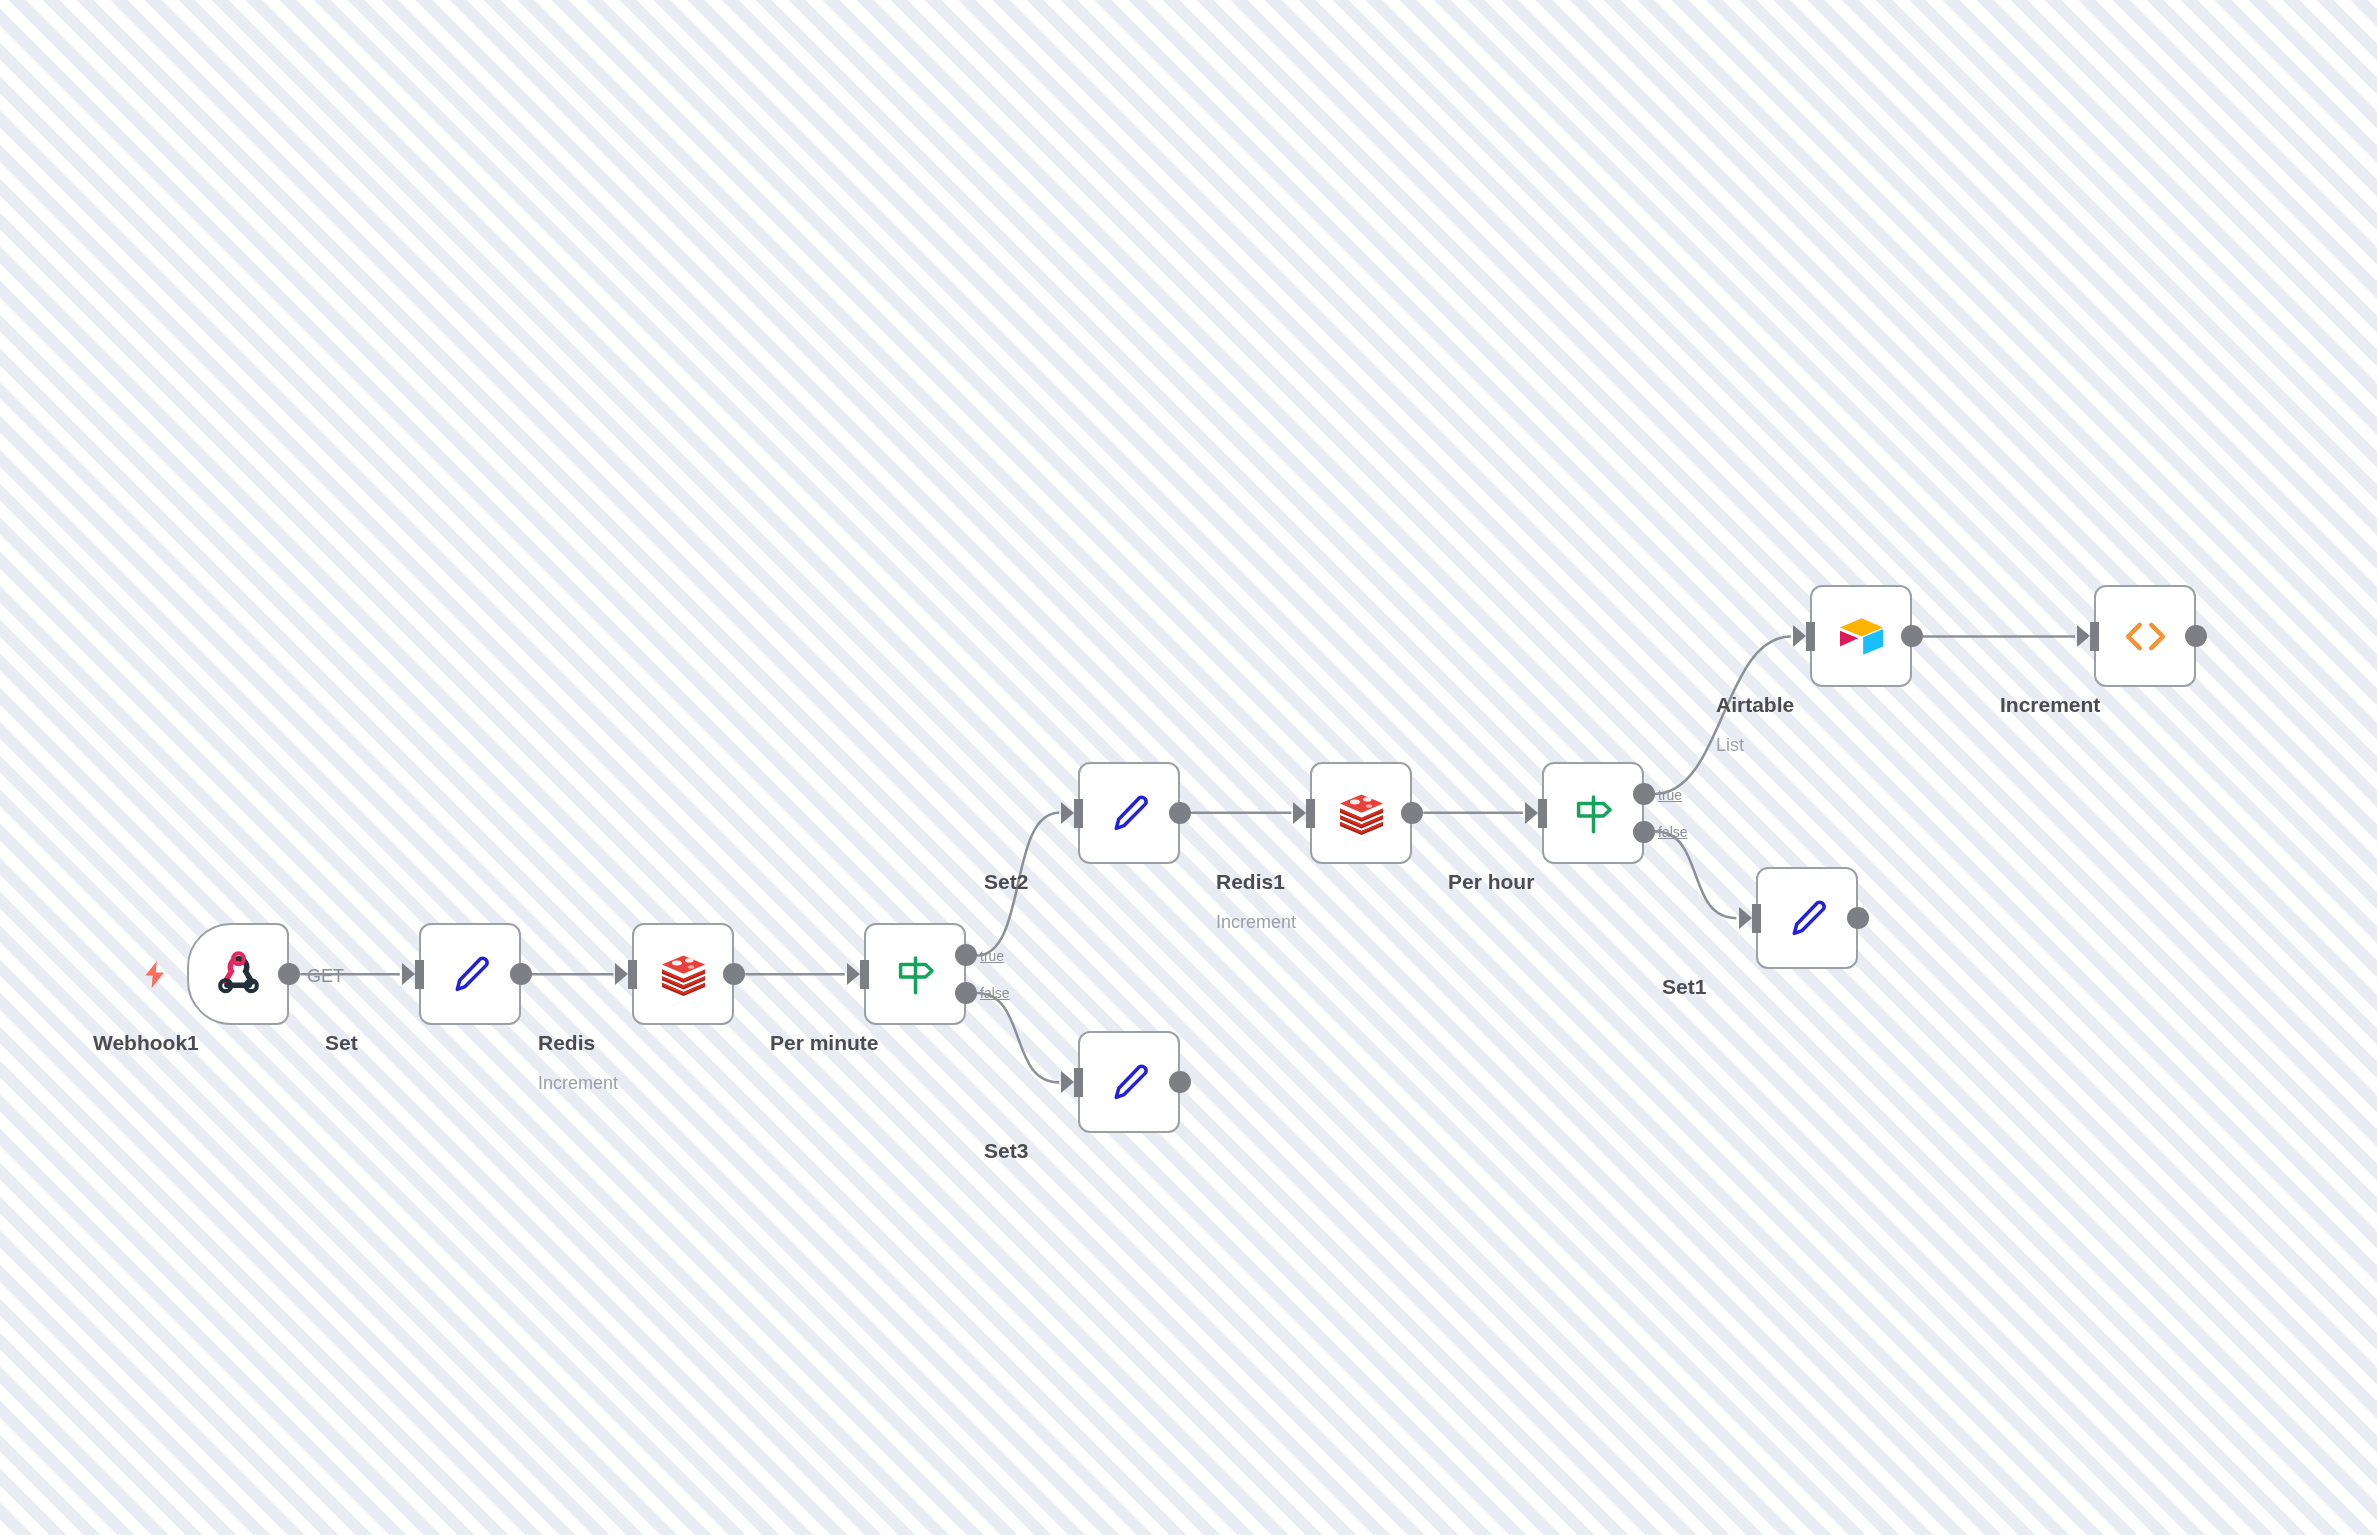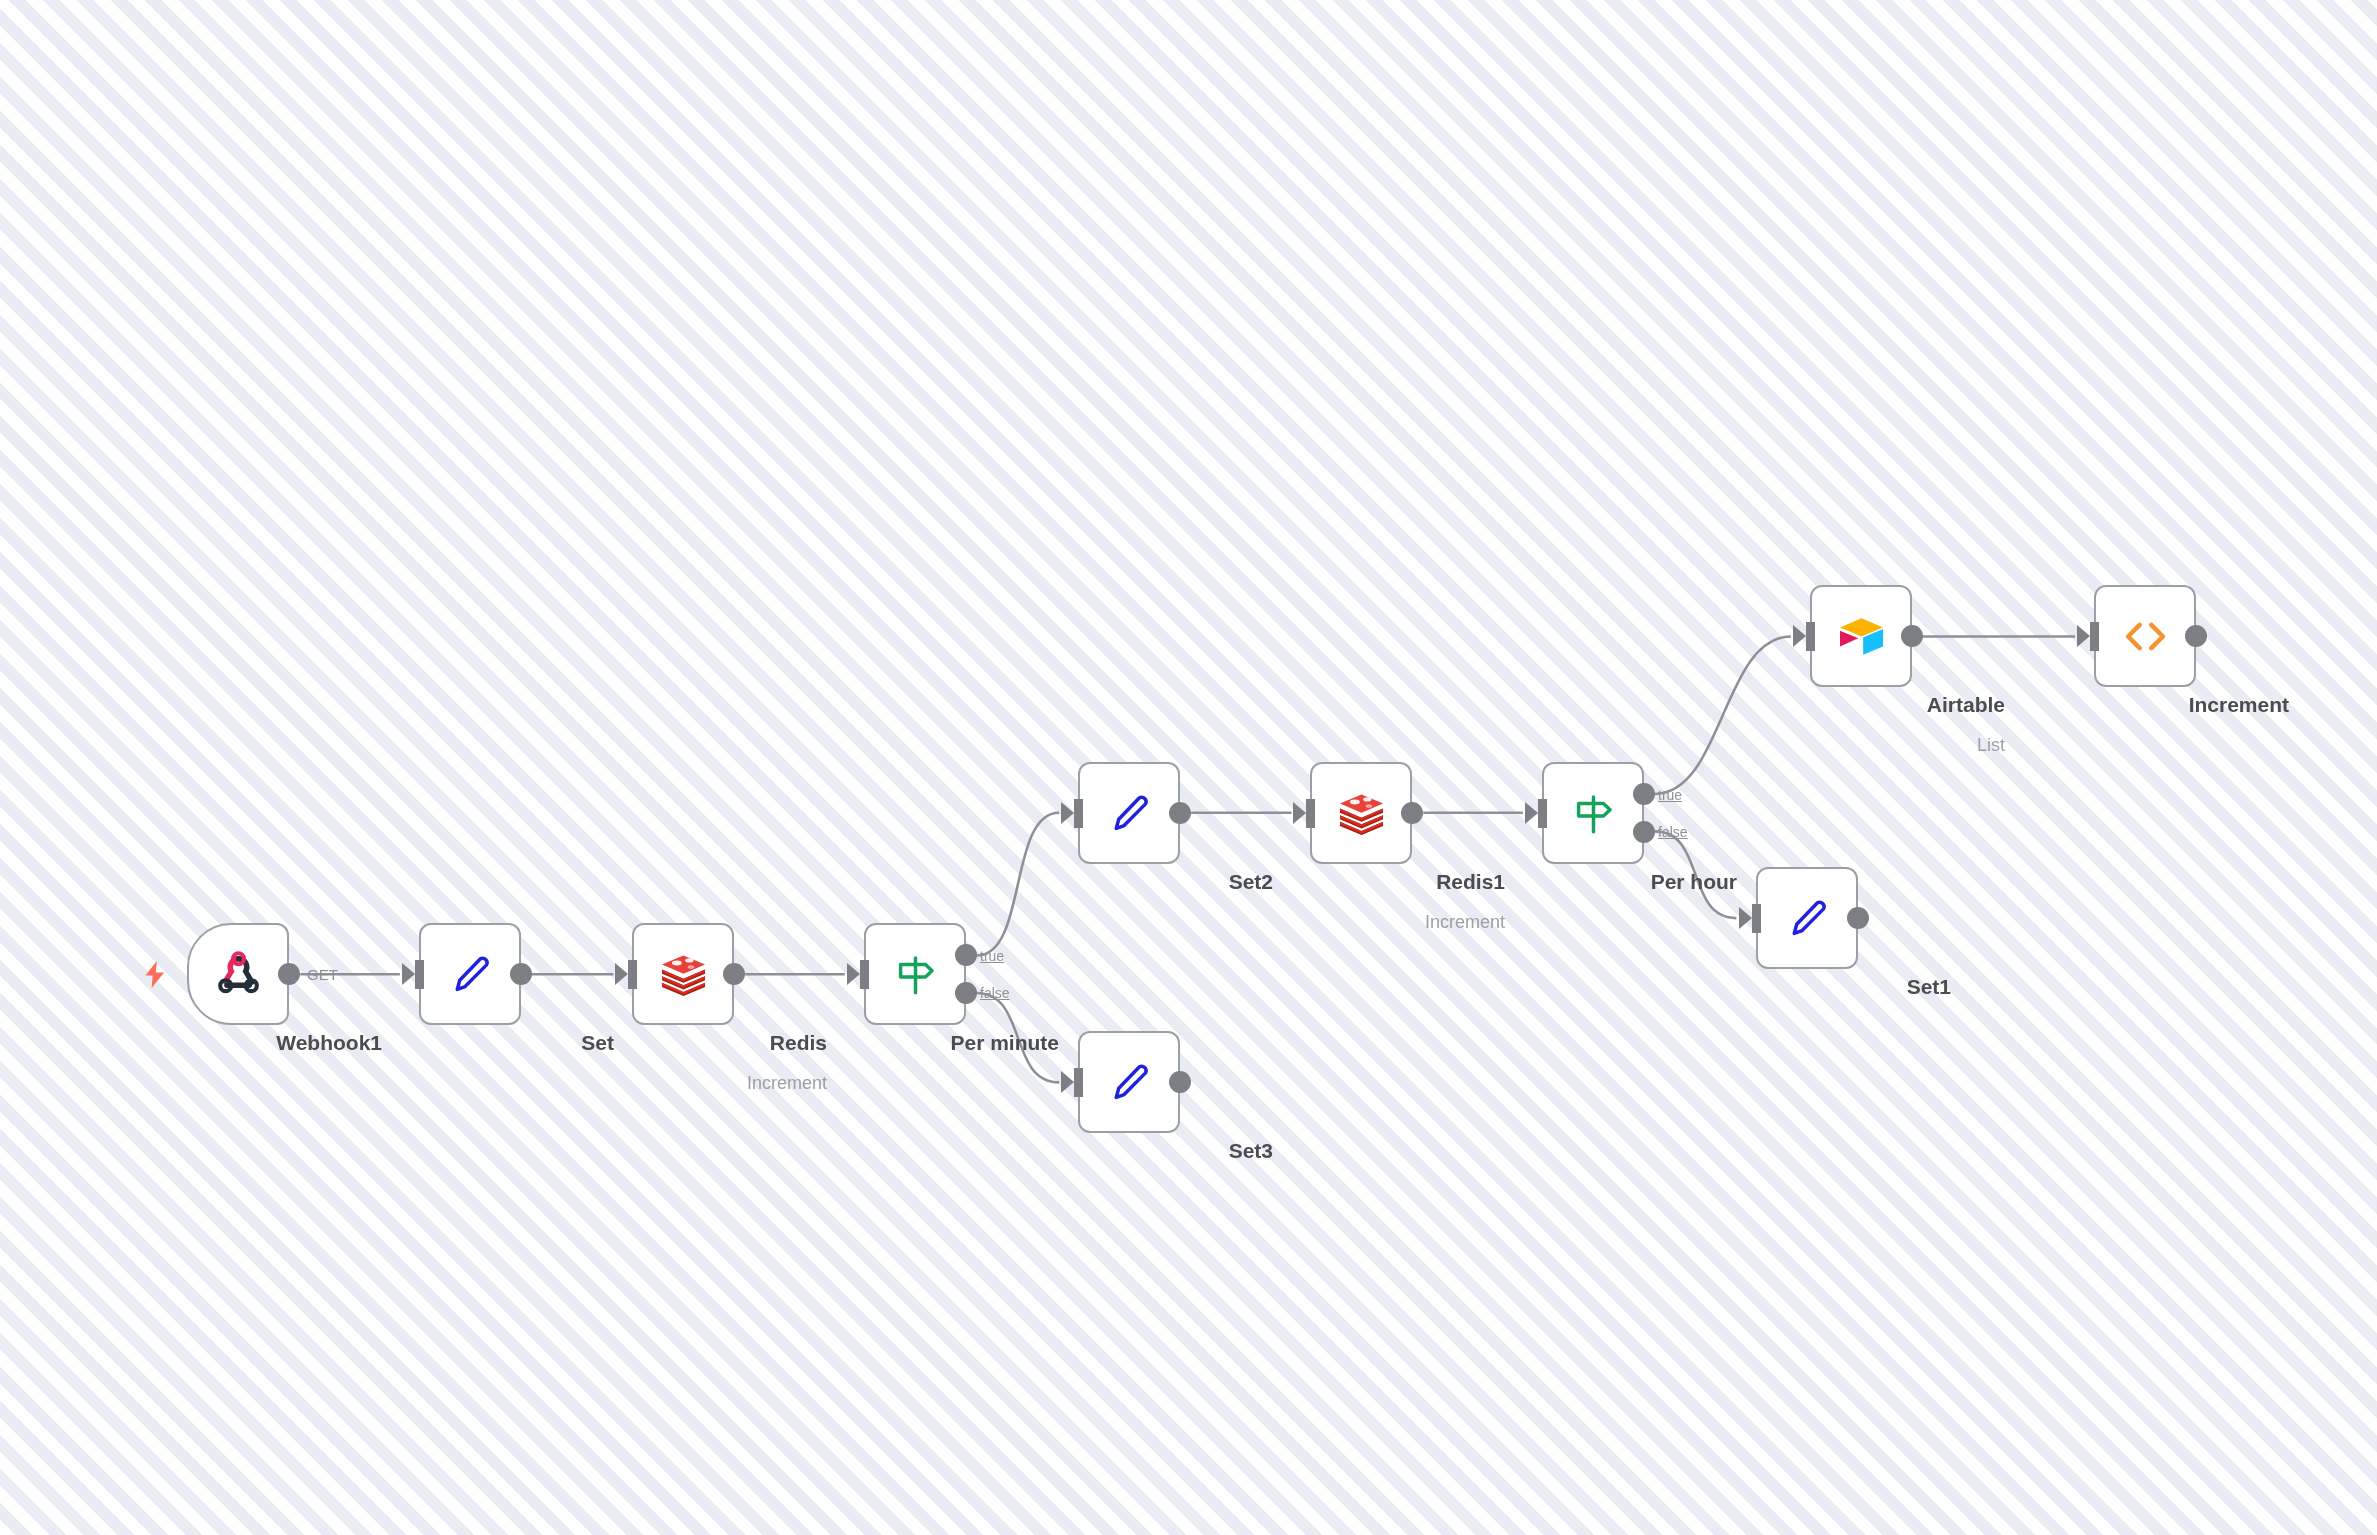"Airtable" .node-labels { text-align: right -> left }
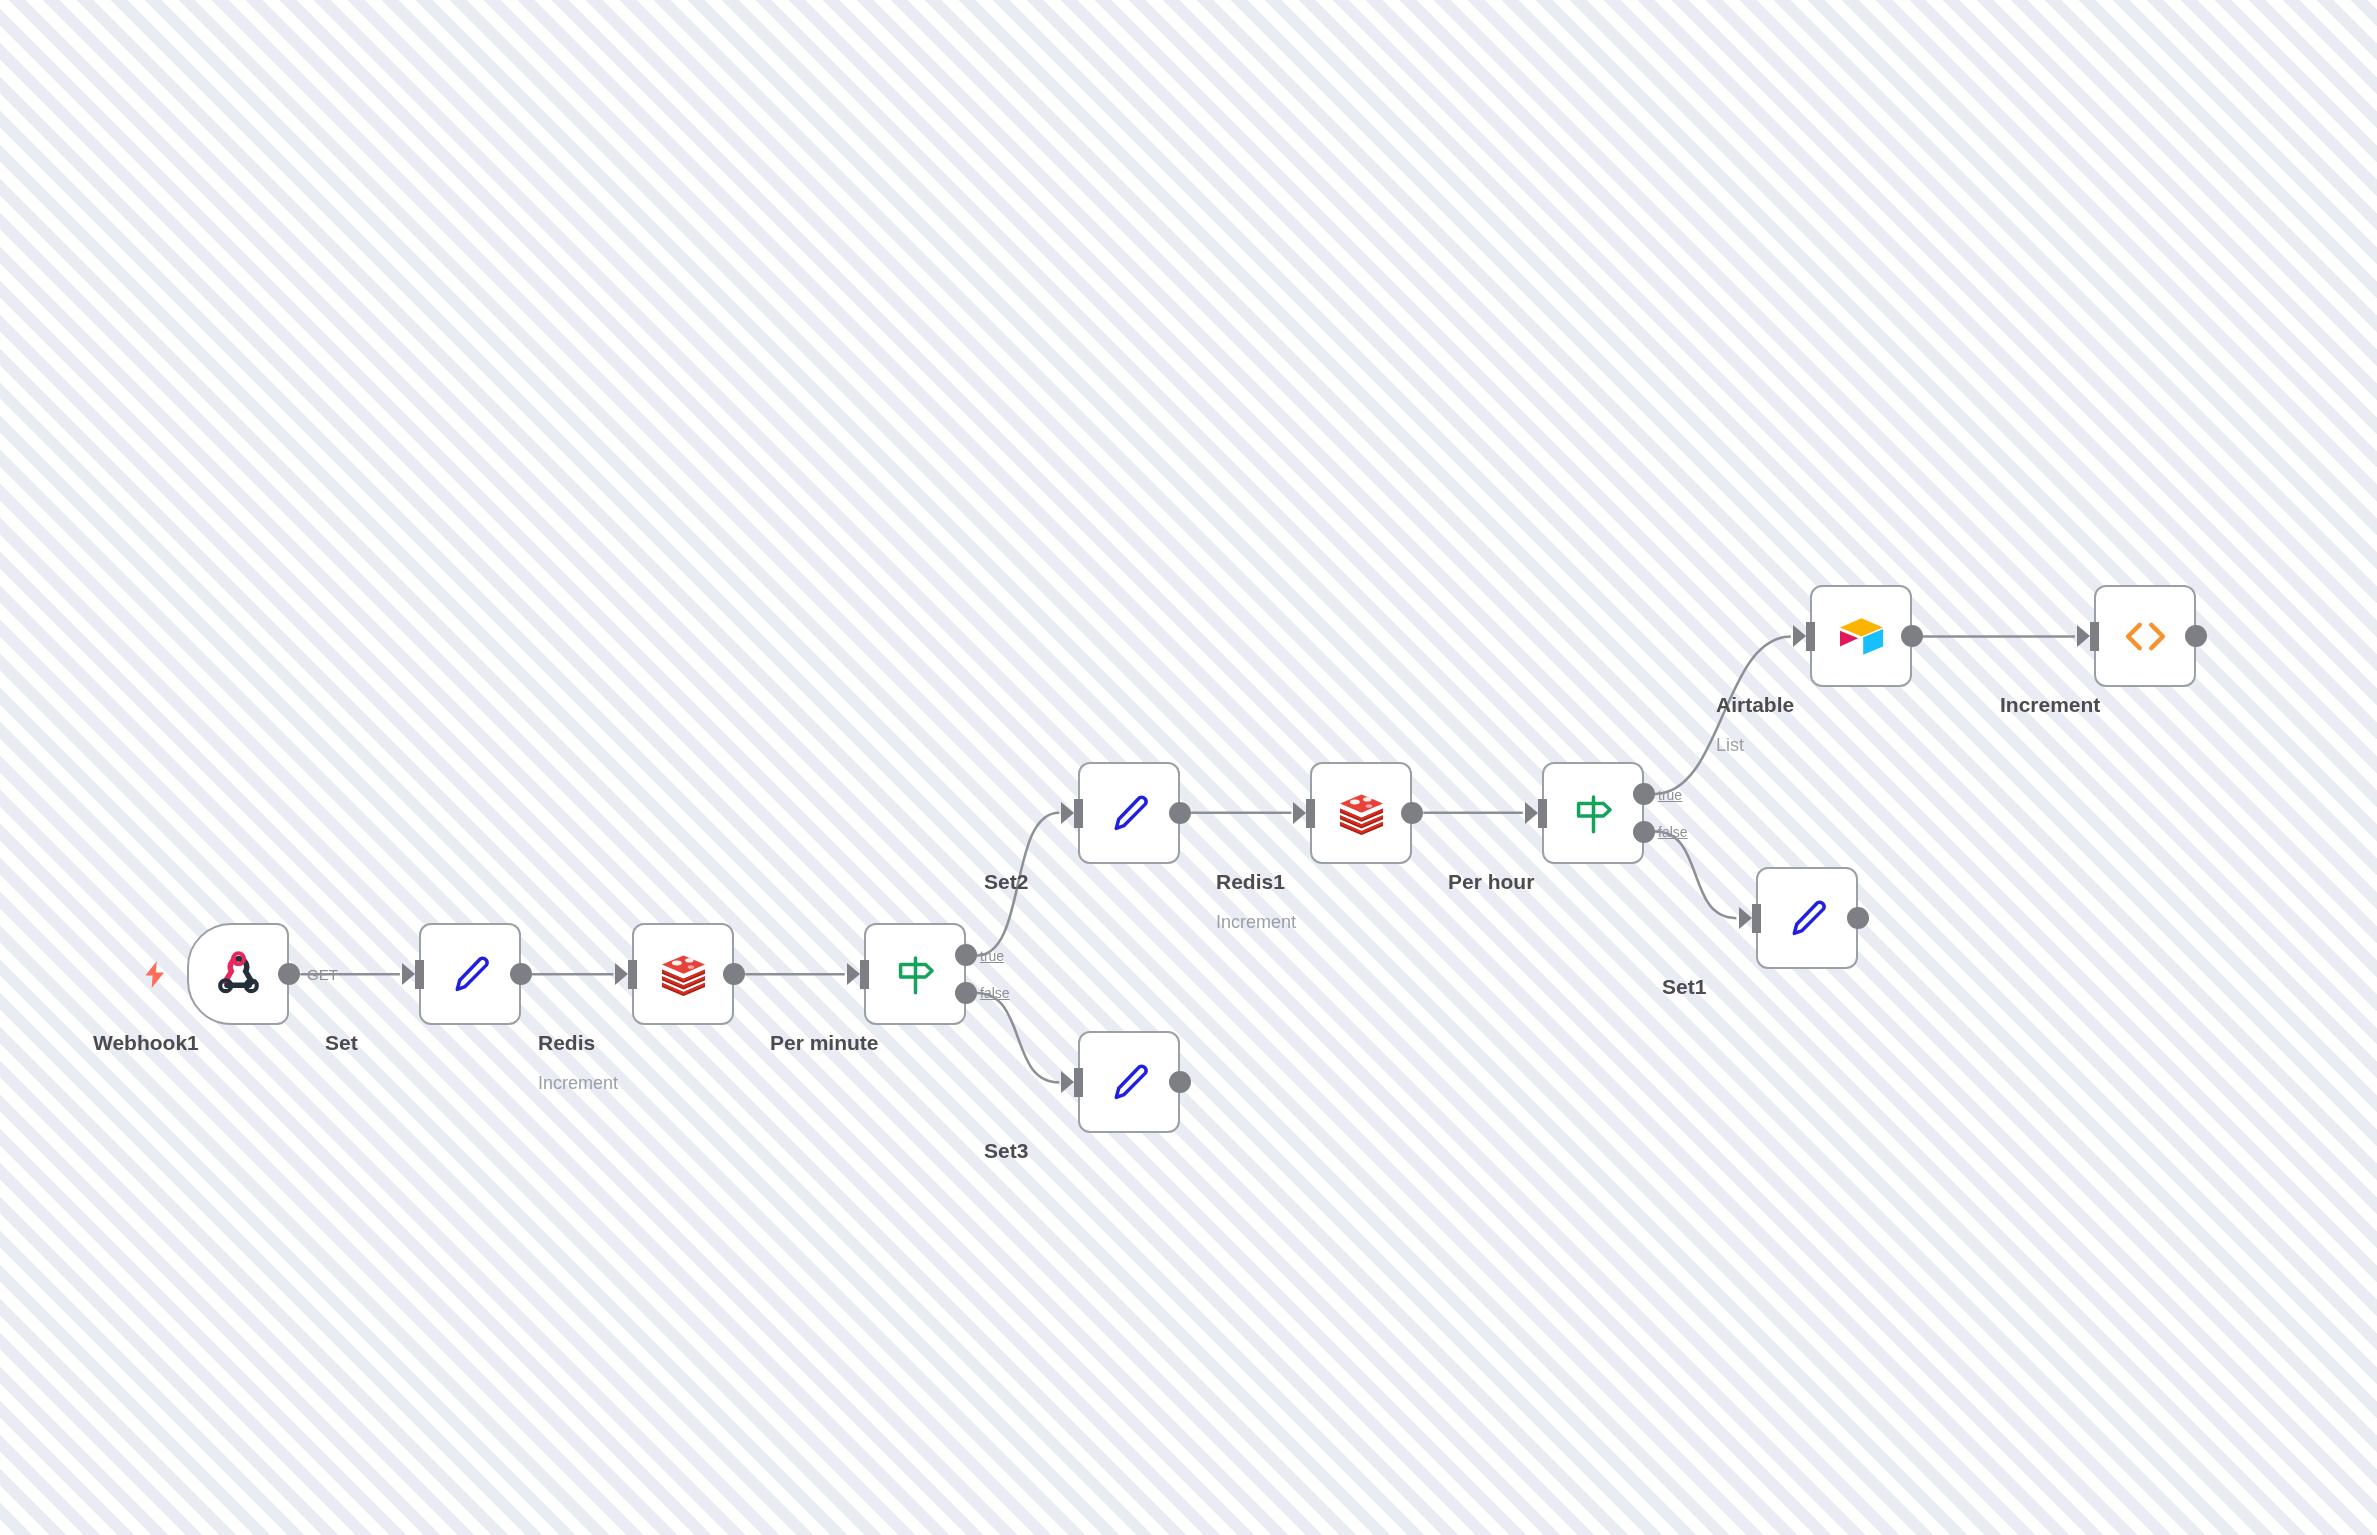"GET" .edge-label { font-size: 15px -> 18px }
